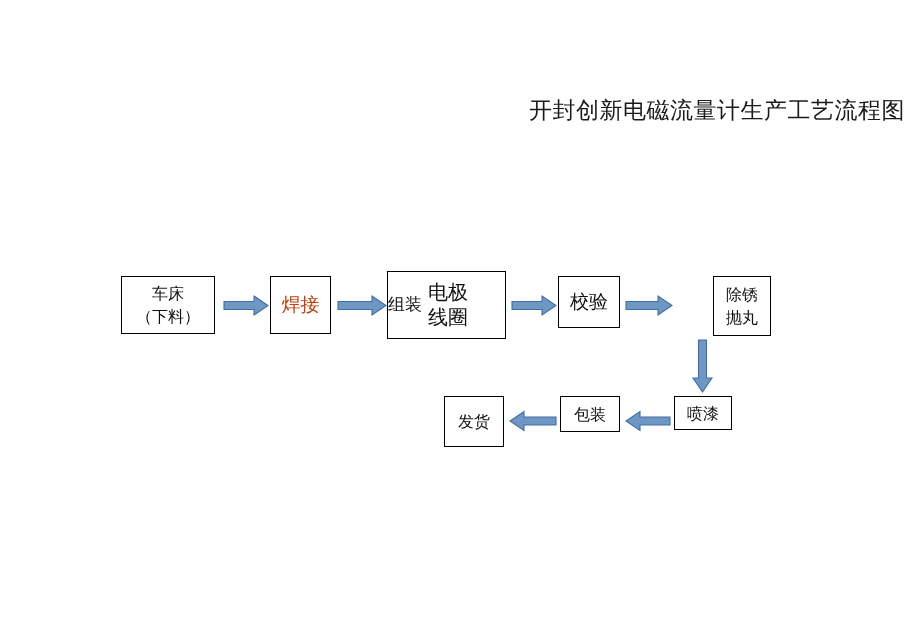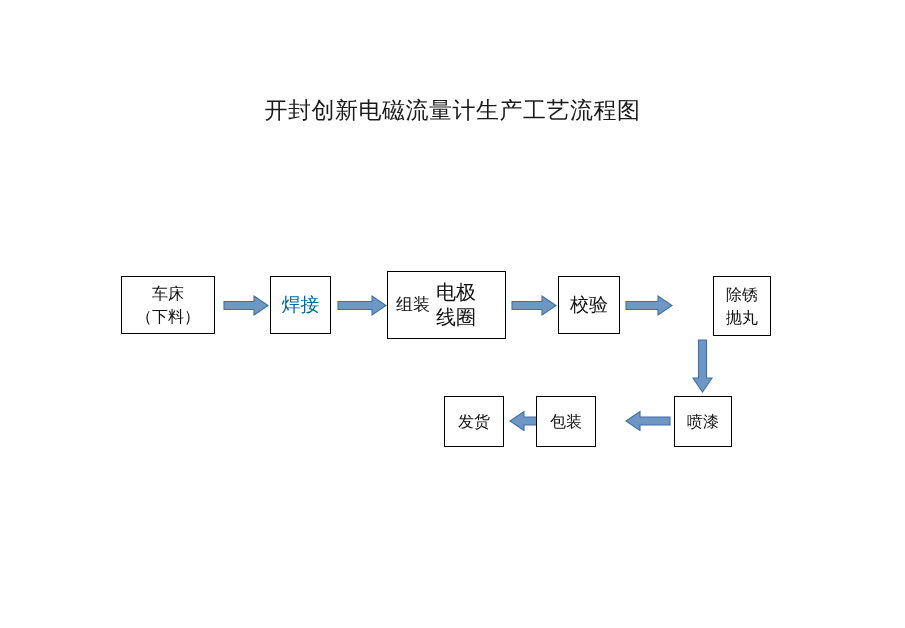"开封创新电磁流量计生产工艺流程图" #page-title { text-align: center -> right }
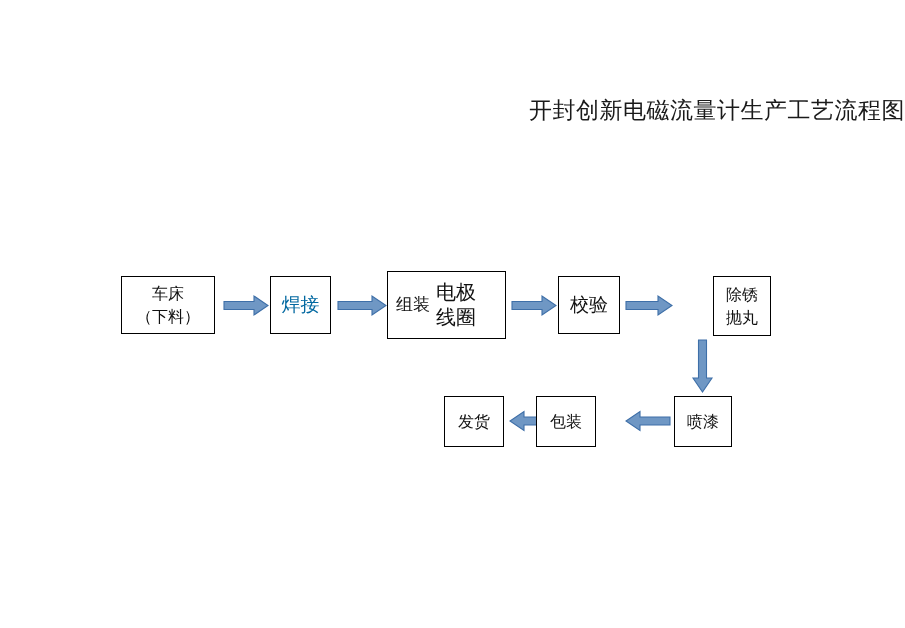"焊接" div.node { color: #0369a1 -> #c2410c }
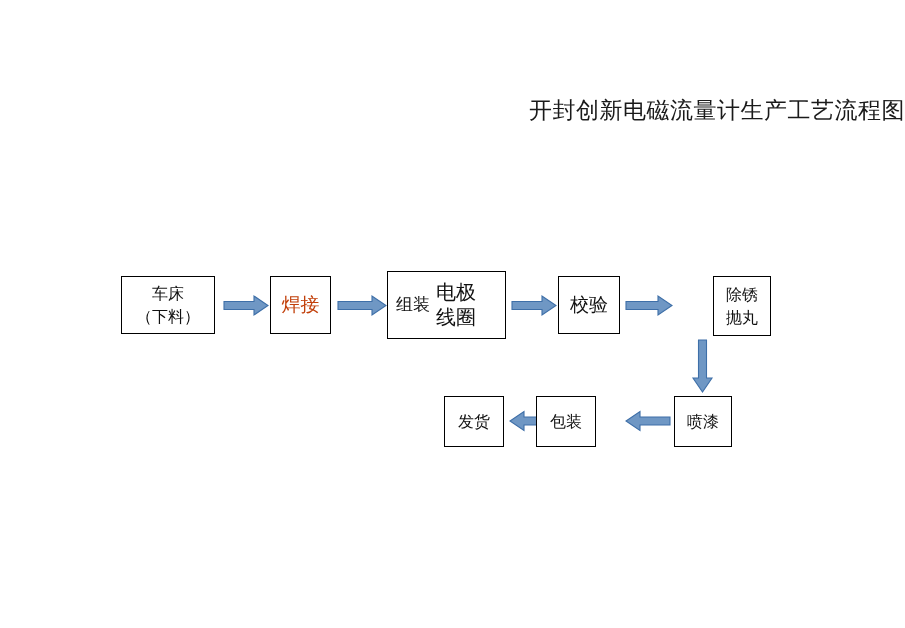"组装" #node-assemble { padding-left: 8px -> none }
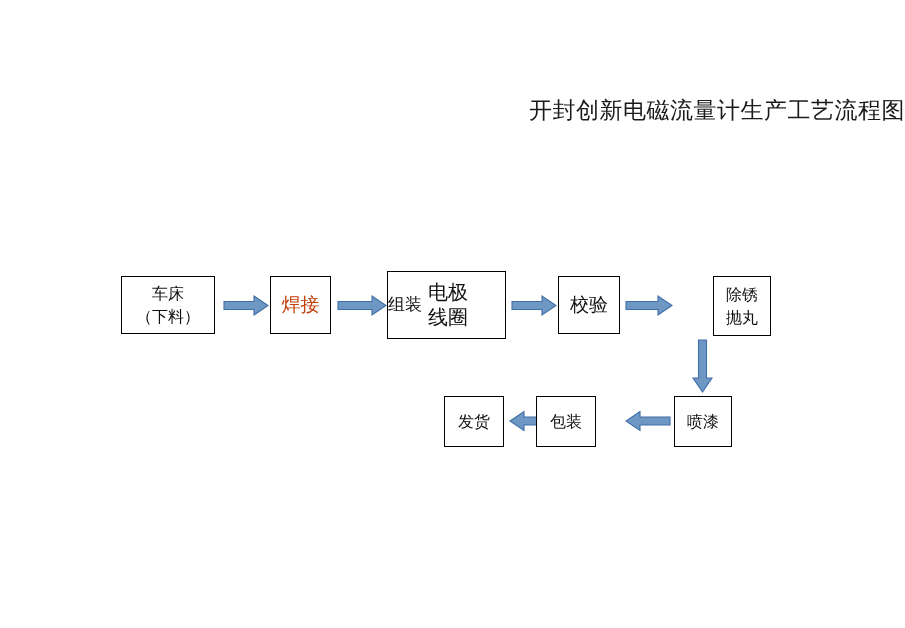"校验" #node-calibrate { height: 58px -> 52px }
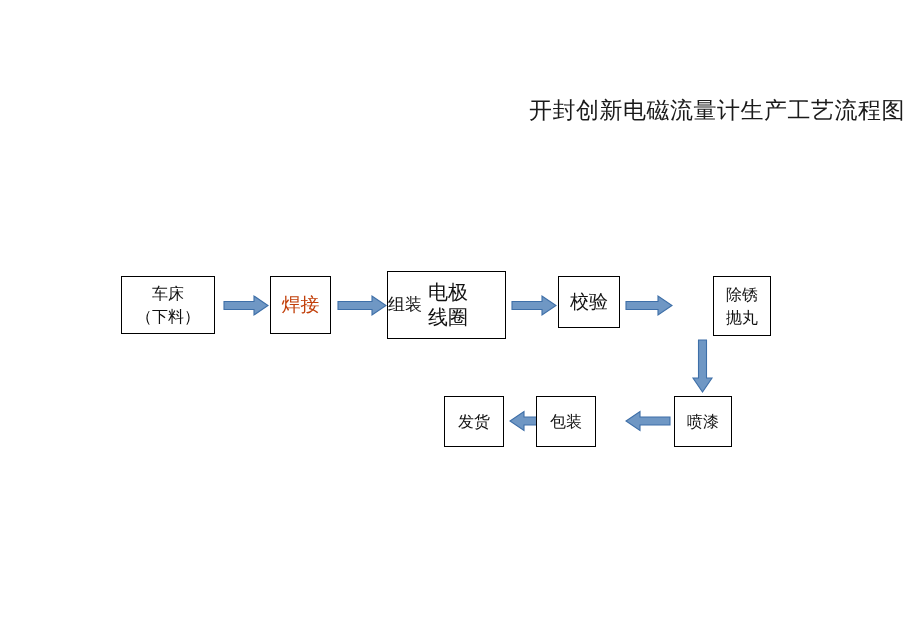"包装" #node-package { height: 51px -> 36px; left: 536px -> 560px }
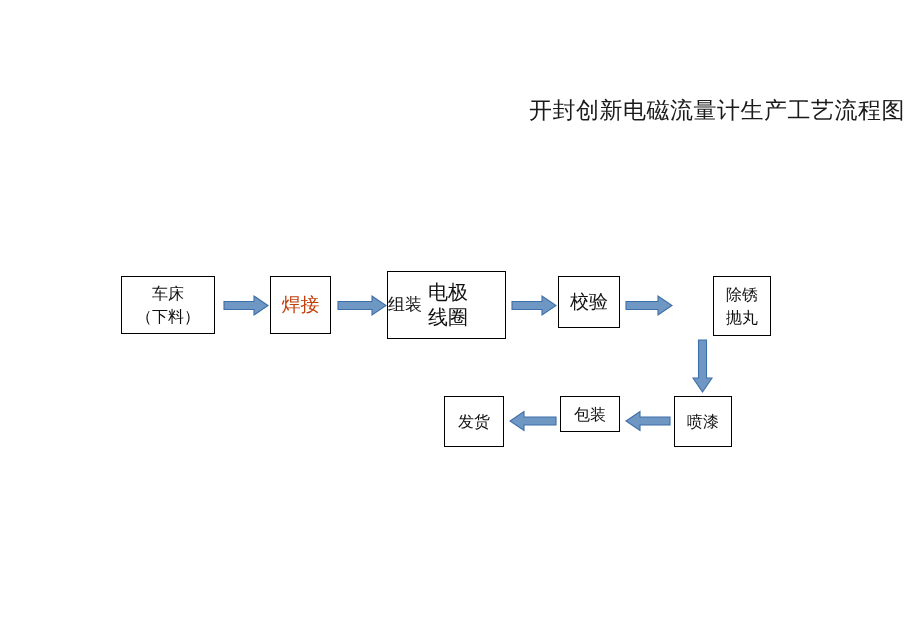"喷漆" #node-paint { height: 51px -> 34px }
